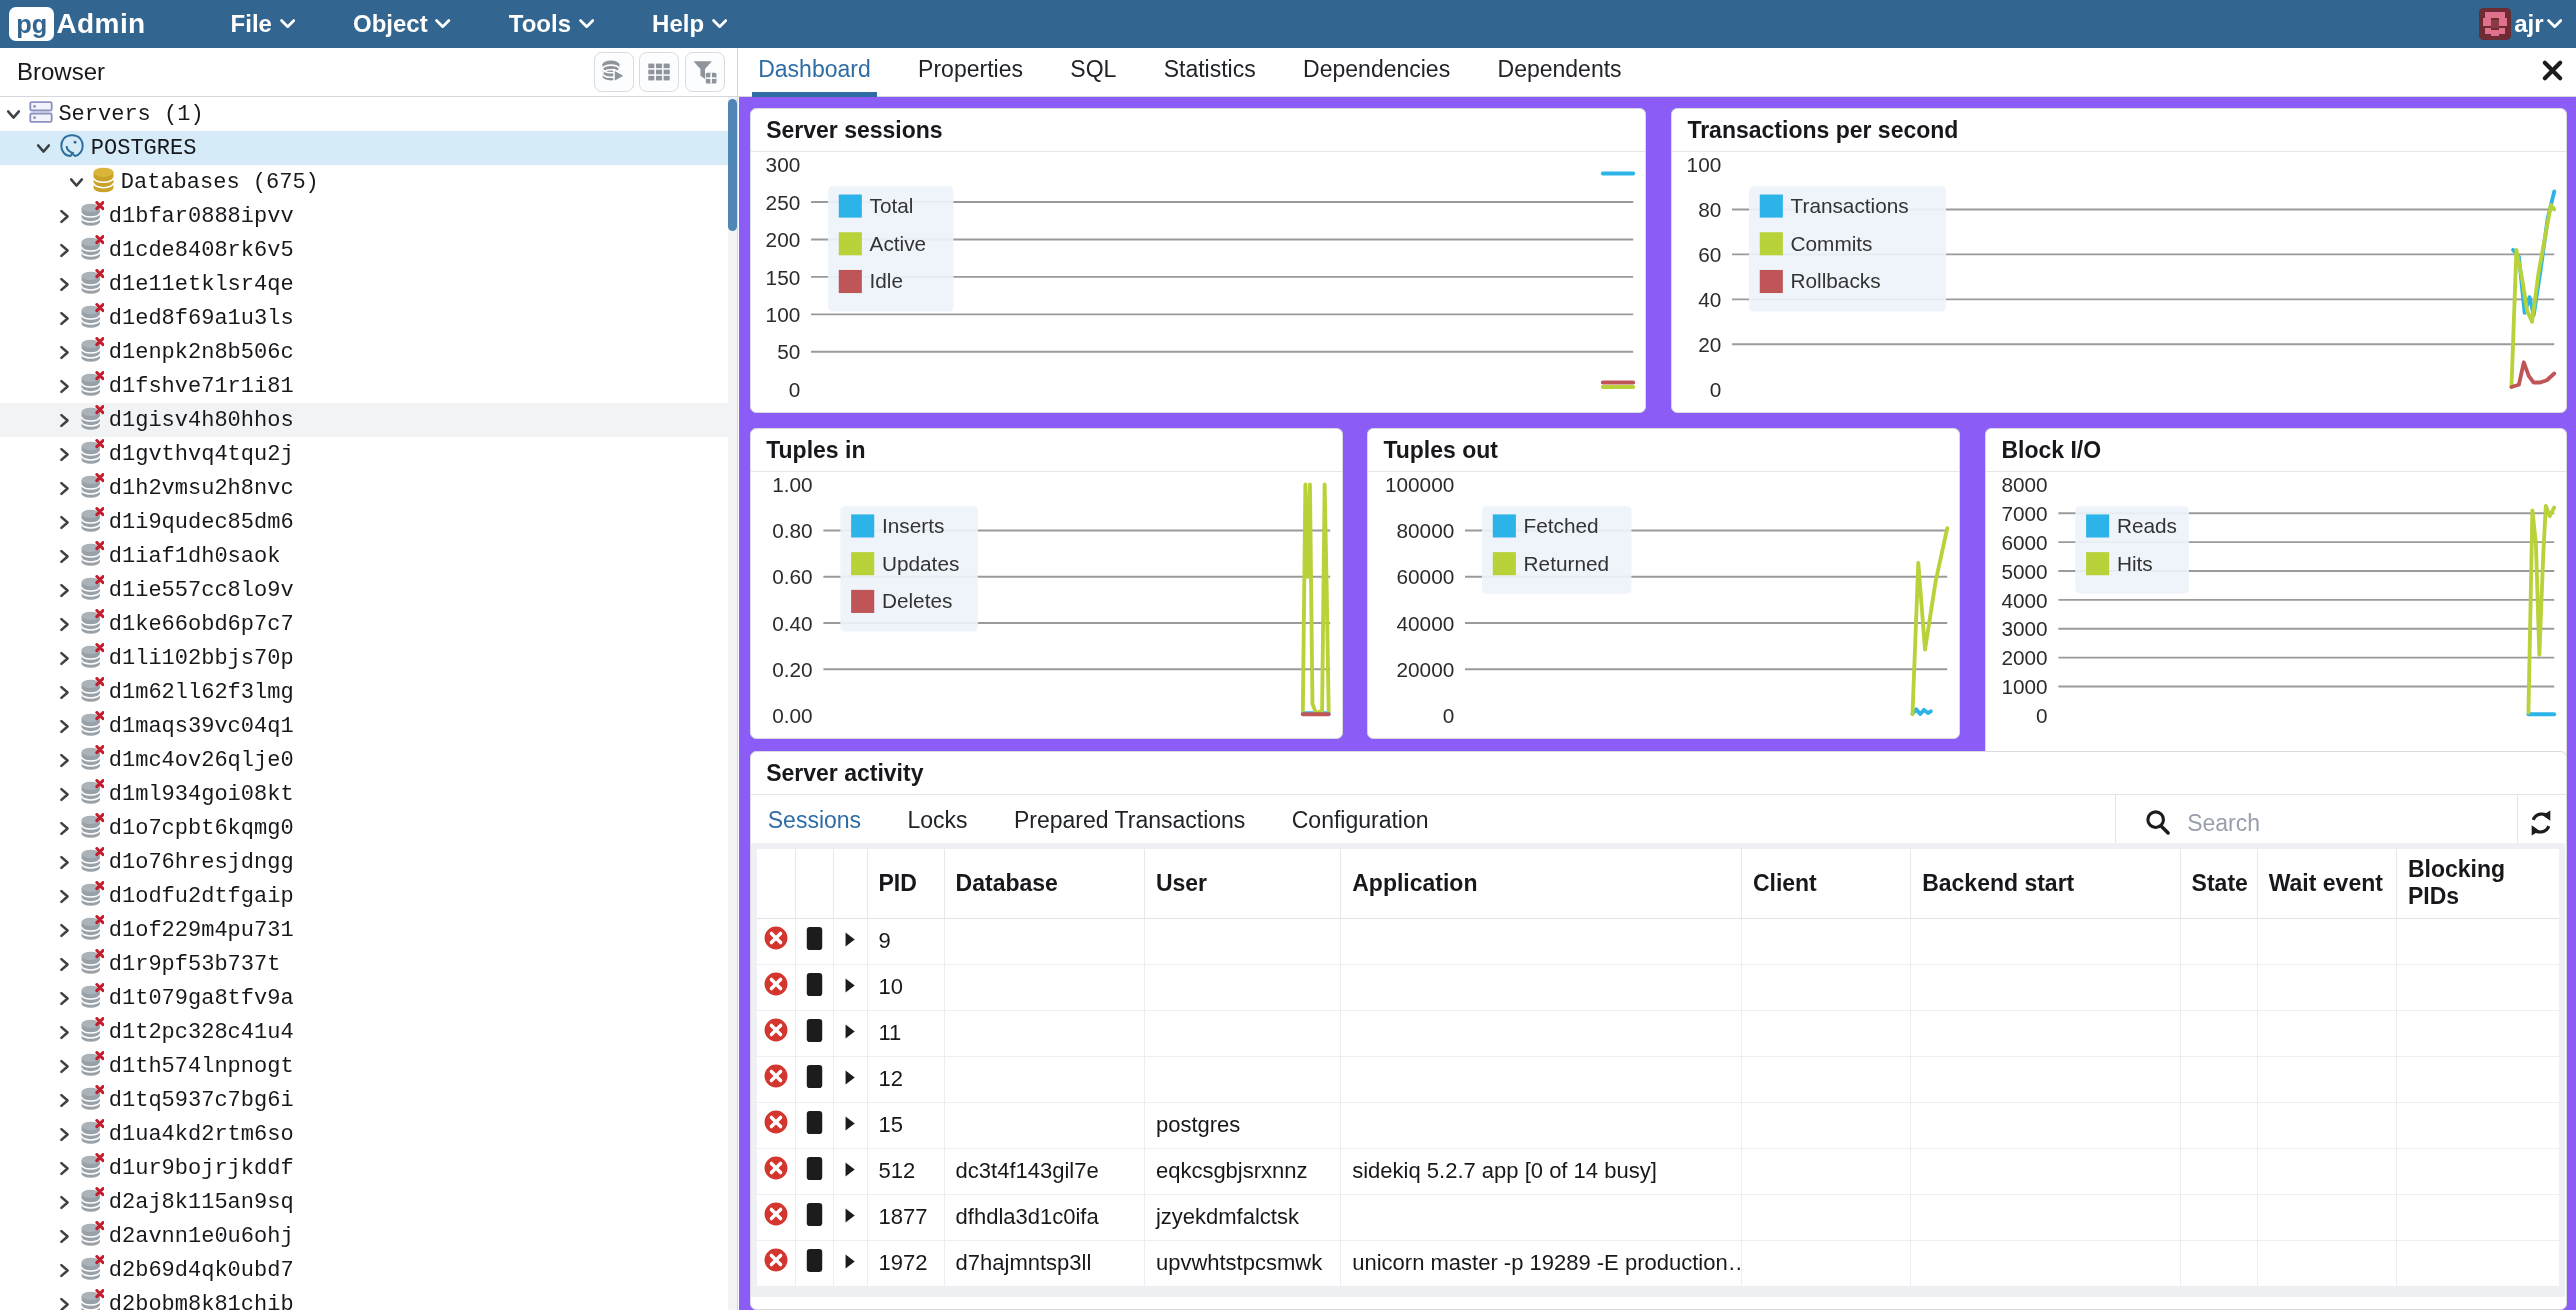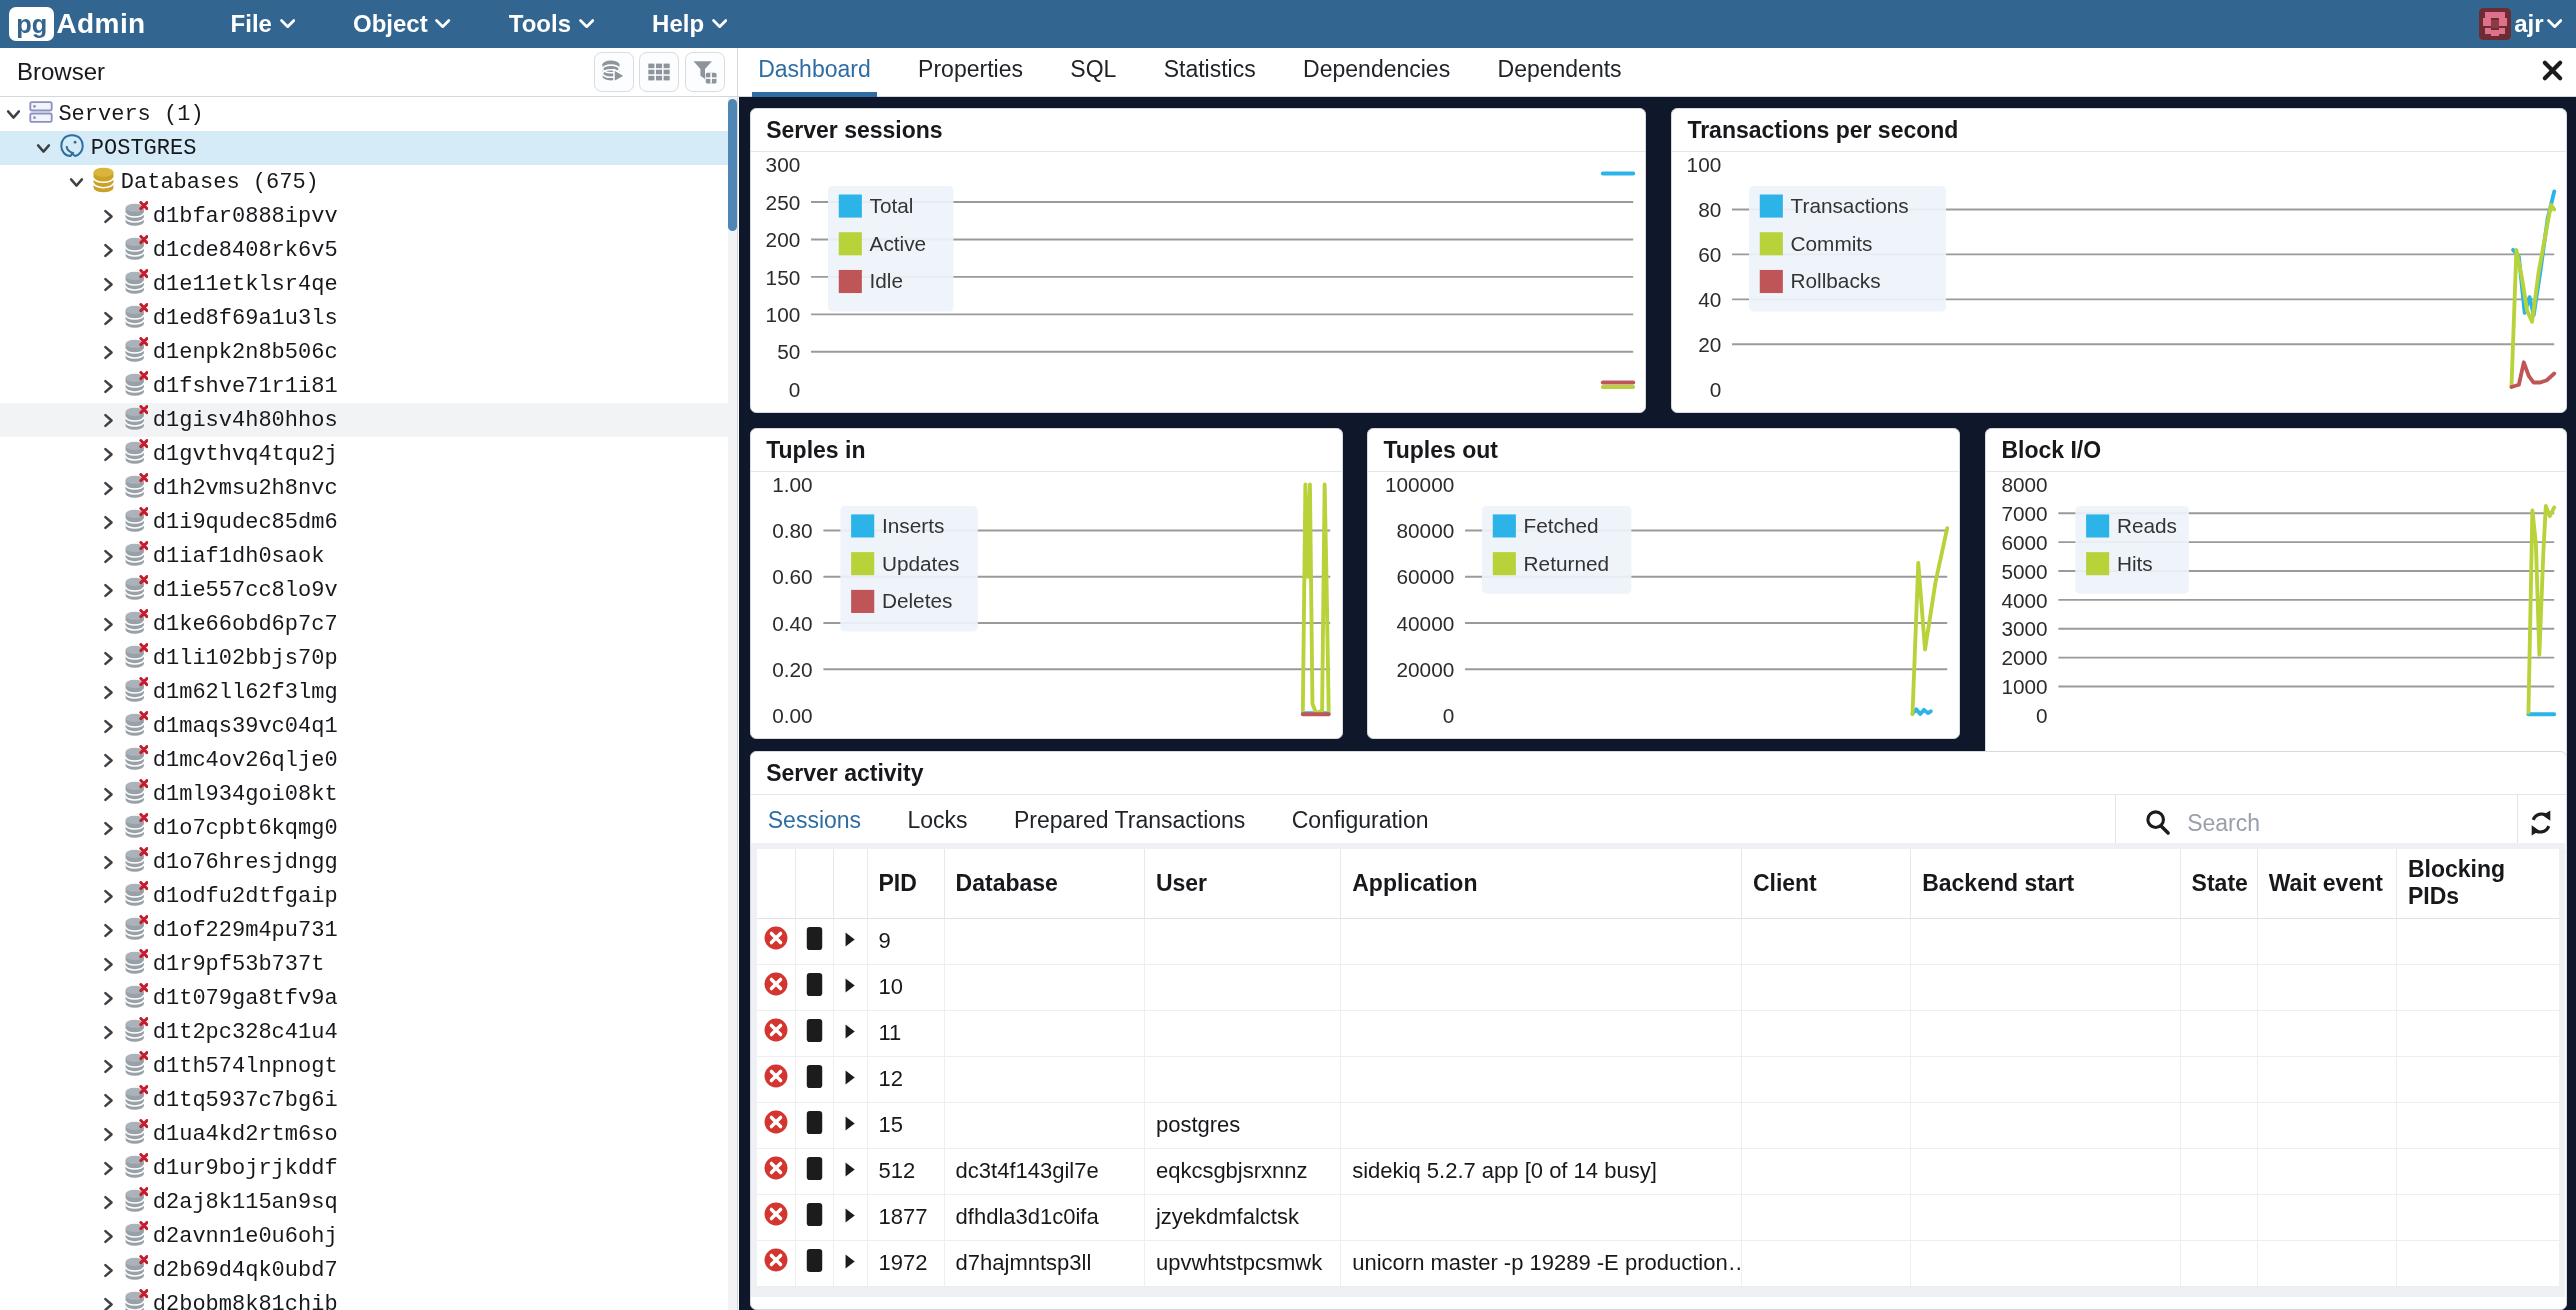"Server sessions" .main { background: #0f172a -> #8b5cf6 }
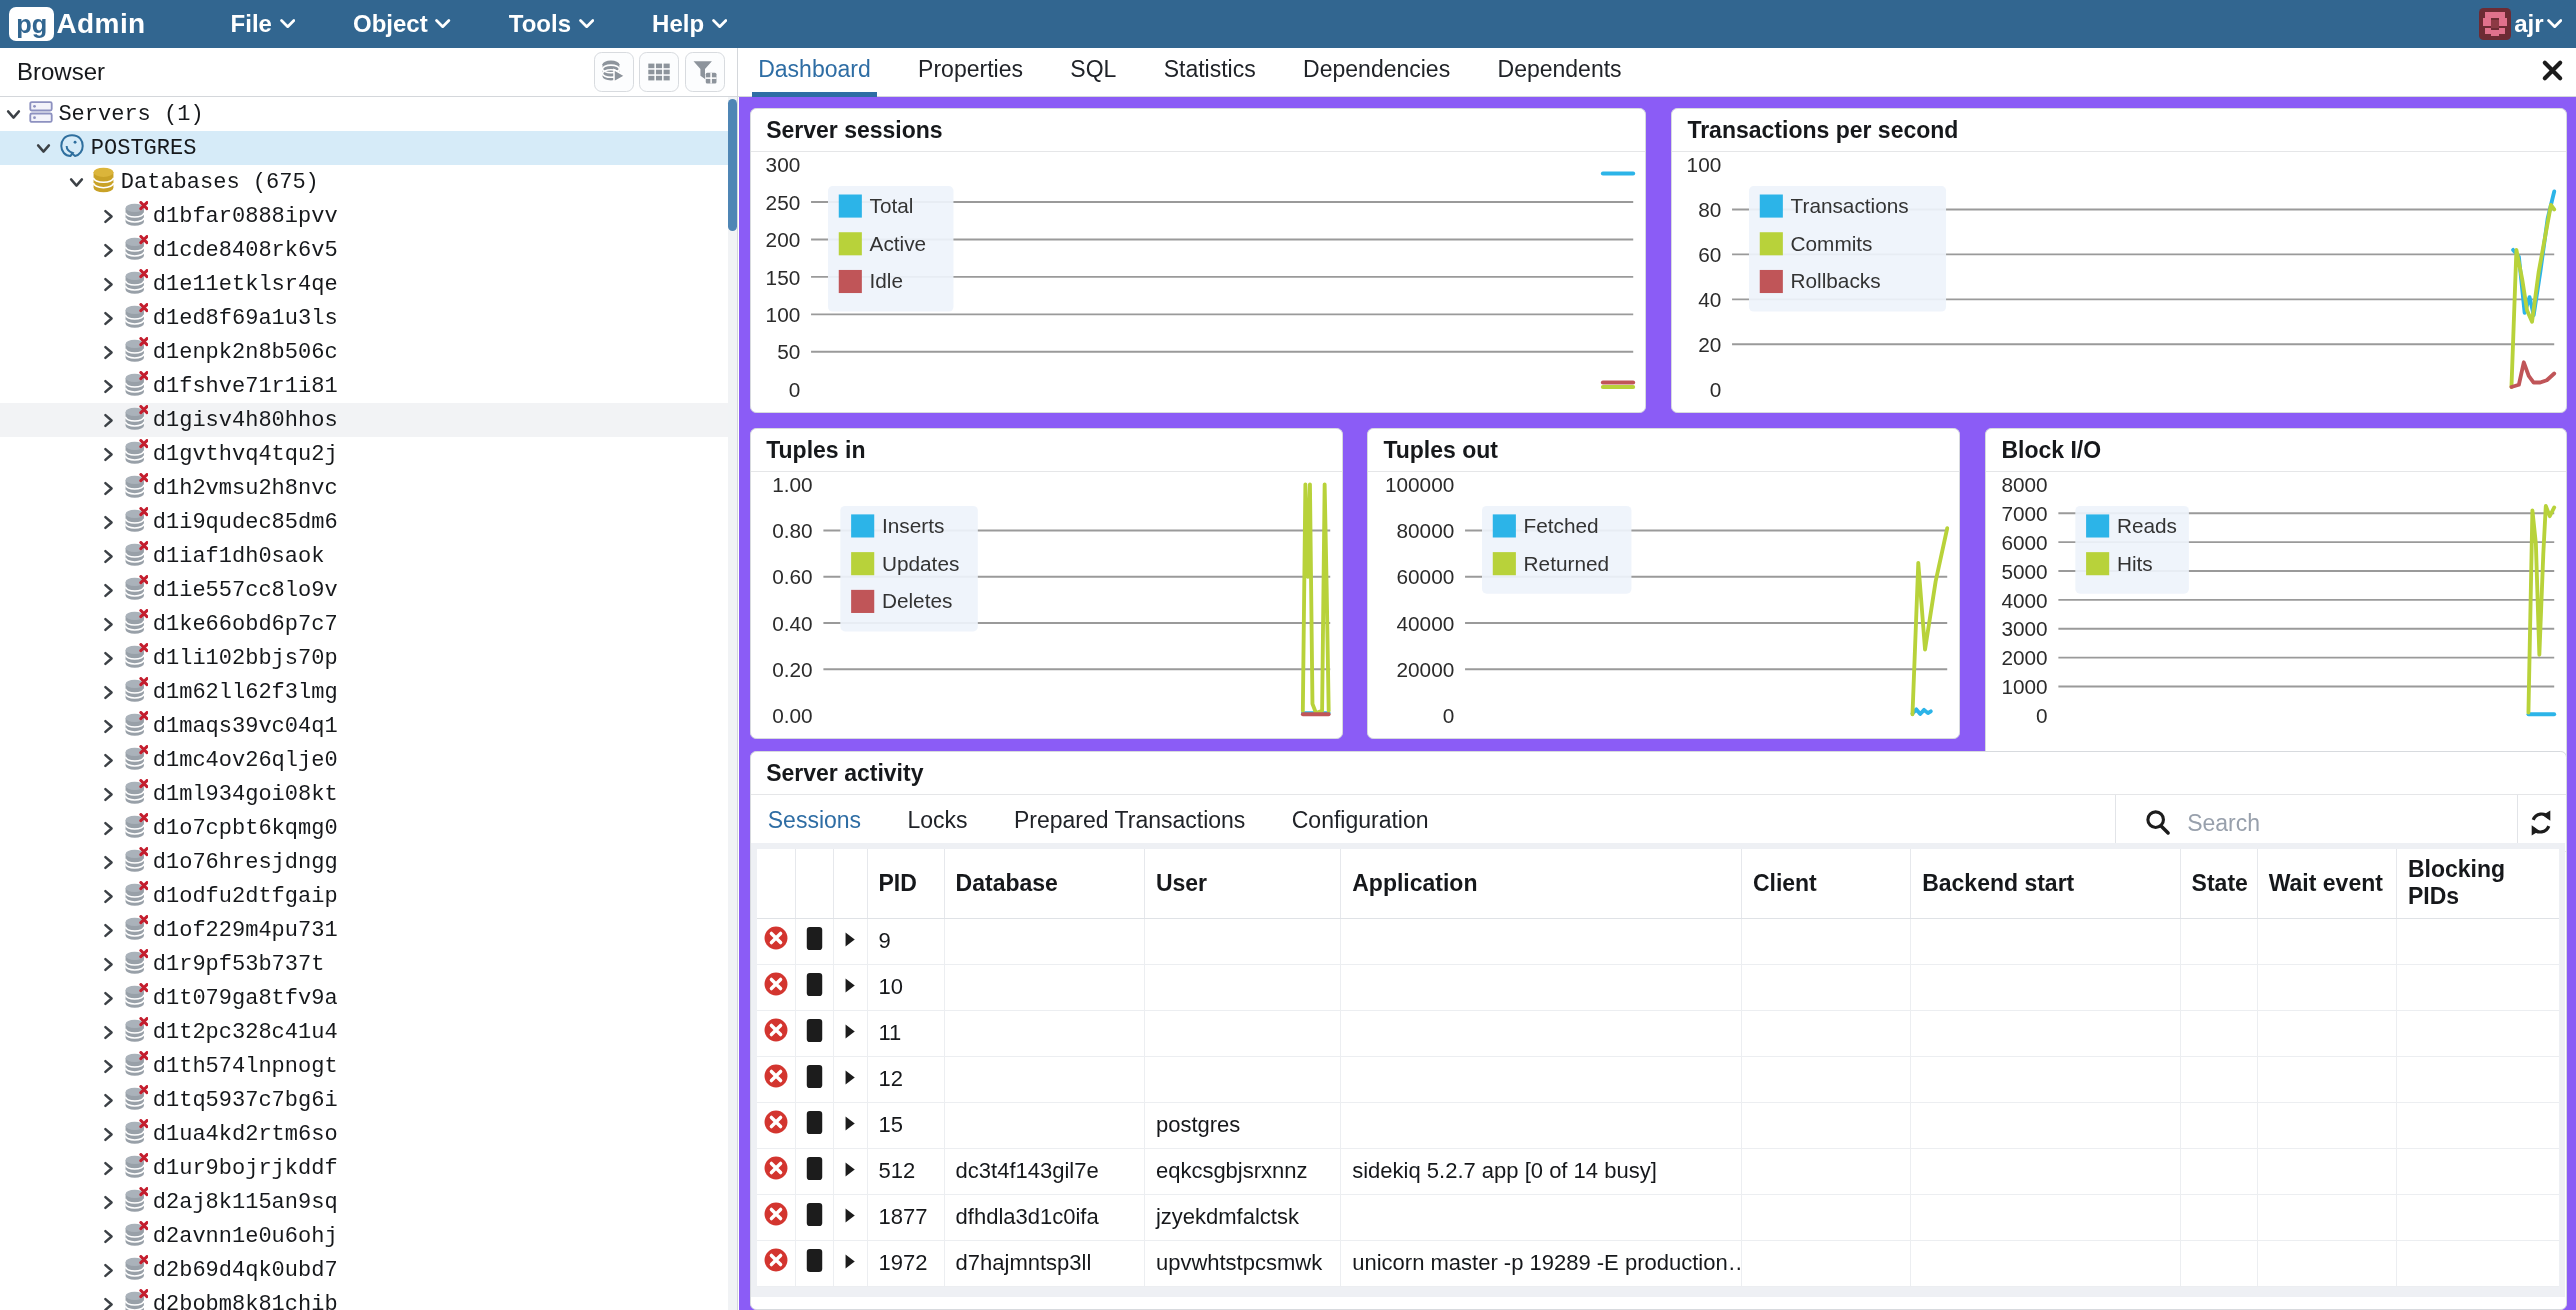"d1bfar0888ipvv" .lvl3 { padding-left: 100px -> 56px }
